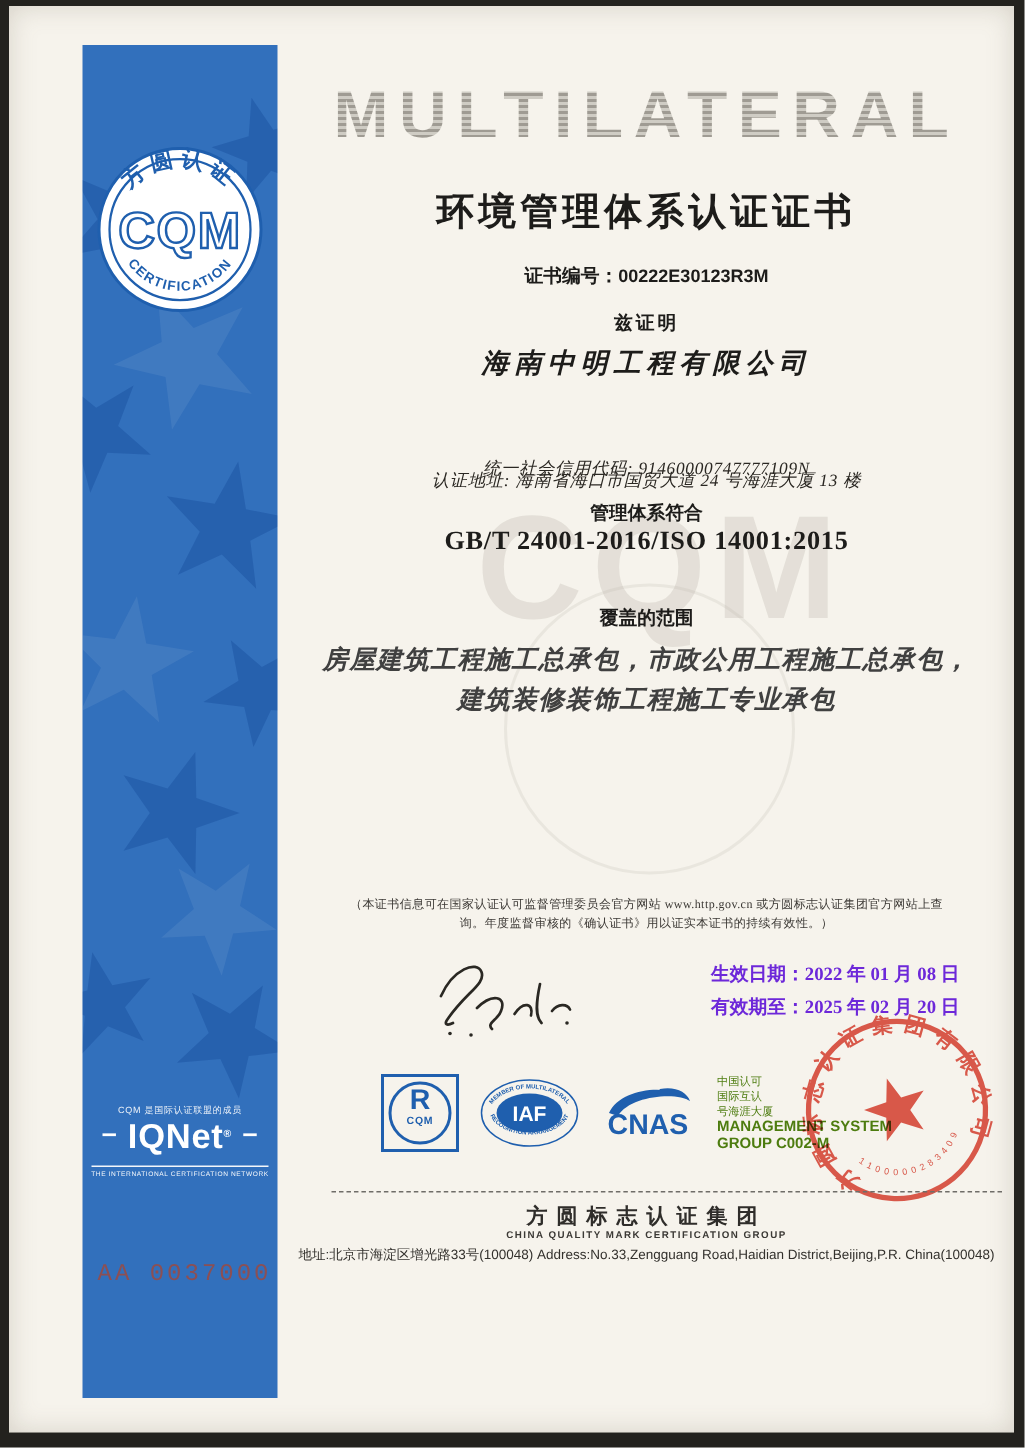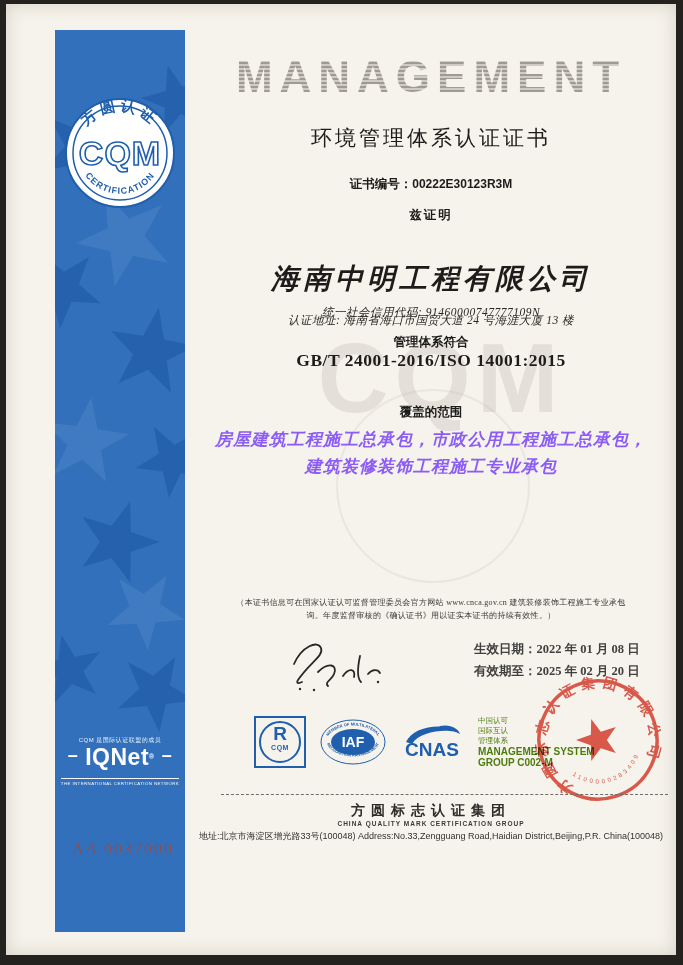"MANAGEMENT" div.row { text: MANAGEMENT -> MULTILATERAL }
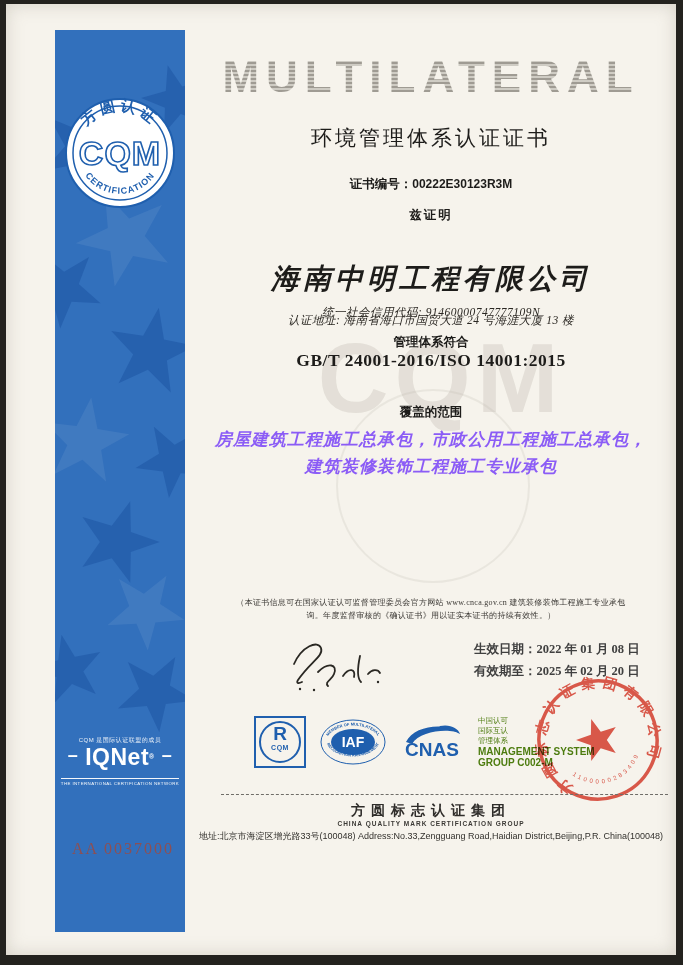"环境管理体系认证证书" .title-zh { font-size: 21px -> 25px; font-weight: normal -> bold }
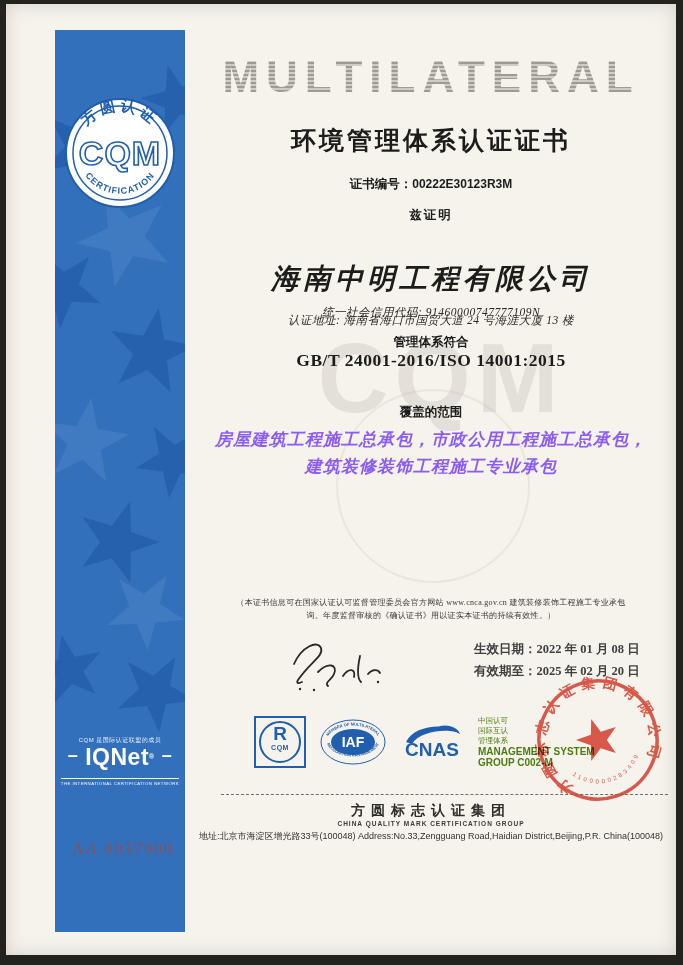"海南中明工程有限公司" .company { font-size: 28px -> 18px; margin-top: 30px -> none }
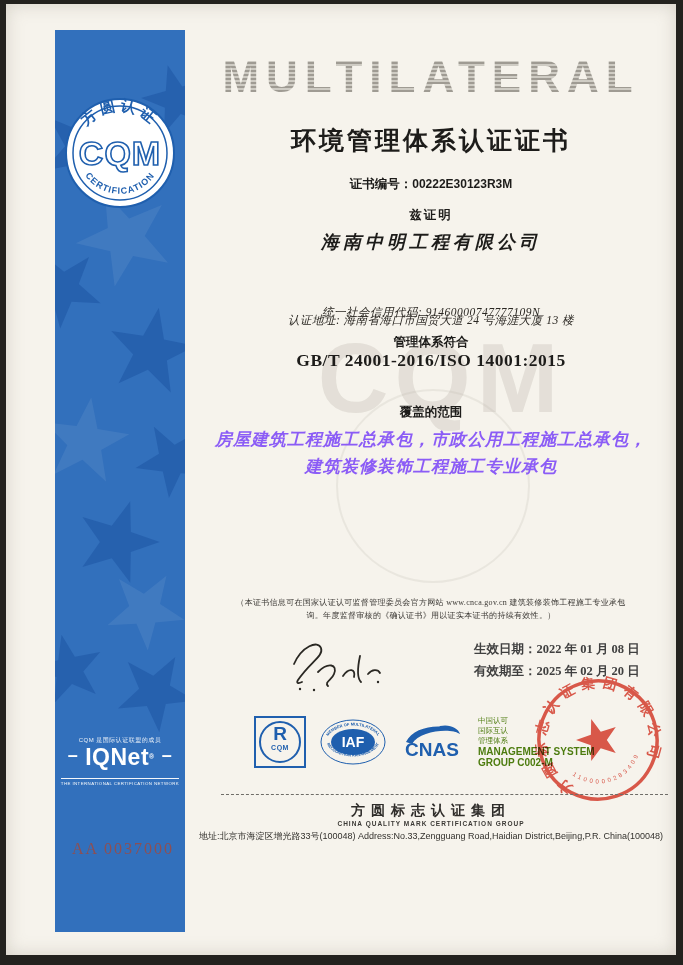"房屋建筑工程施工总承包，市政公用工程施工总承包，" .scope1,.scope2 { color: #8b5cf6 -> #404040 }
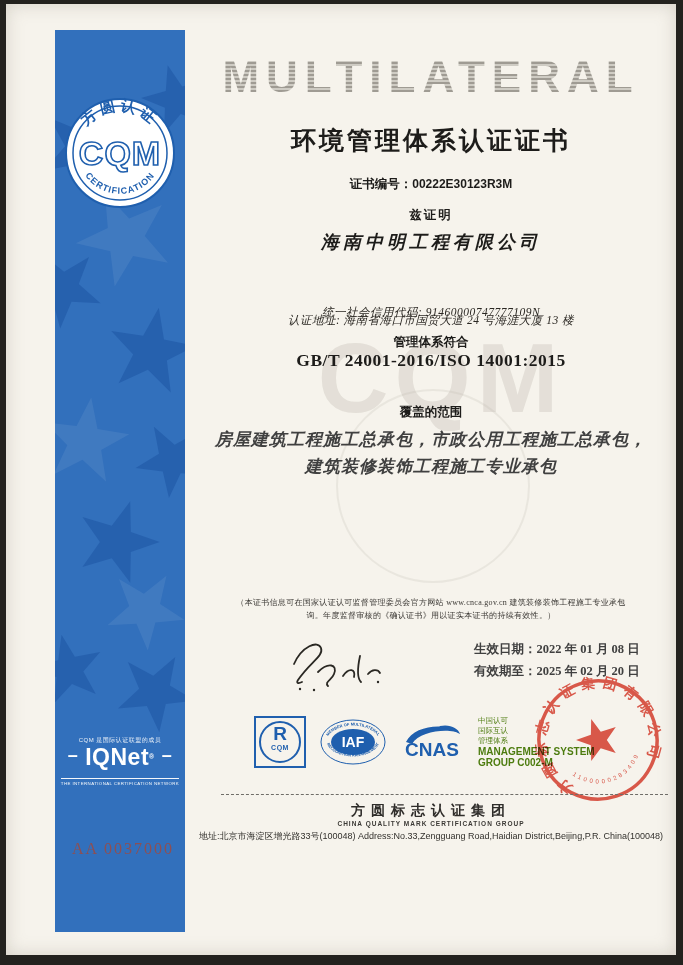"（本证书信息可在国家认证认可监督管理委员会官方网站" span { text: www.cnca.gov.cn 建筑装修装饰工程施工专业承包 -> www.http.gov.cn 或方圆标志认证集团官方网站上查 }
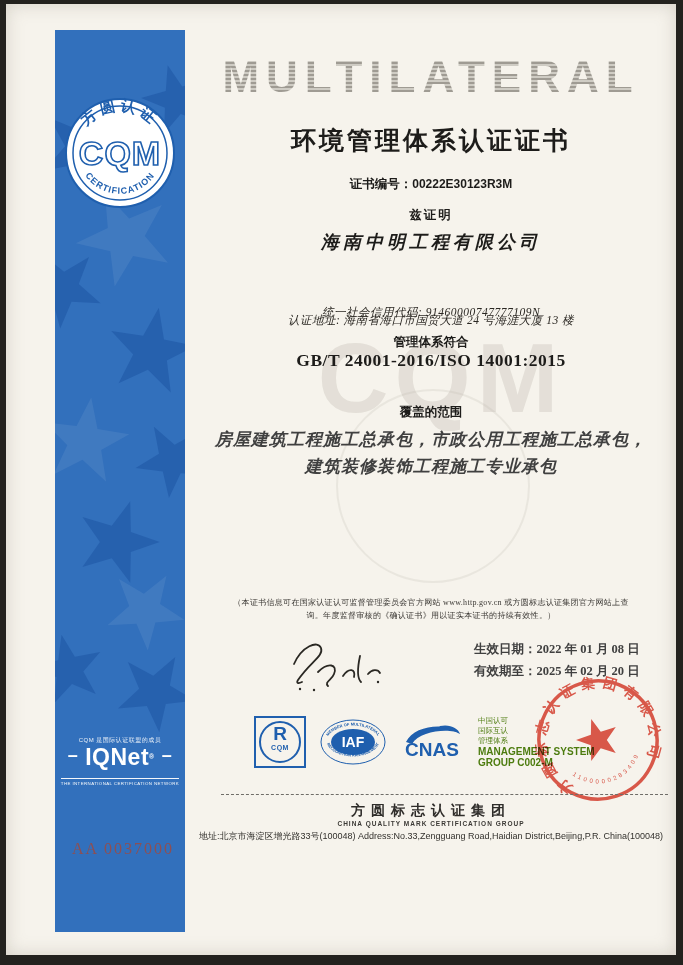"生效日期：2022 年 01 月 08" .dates { color: #404040 -> #6d28d9 }
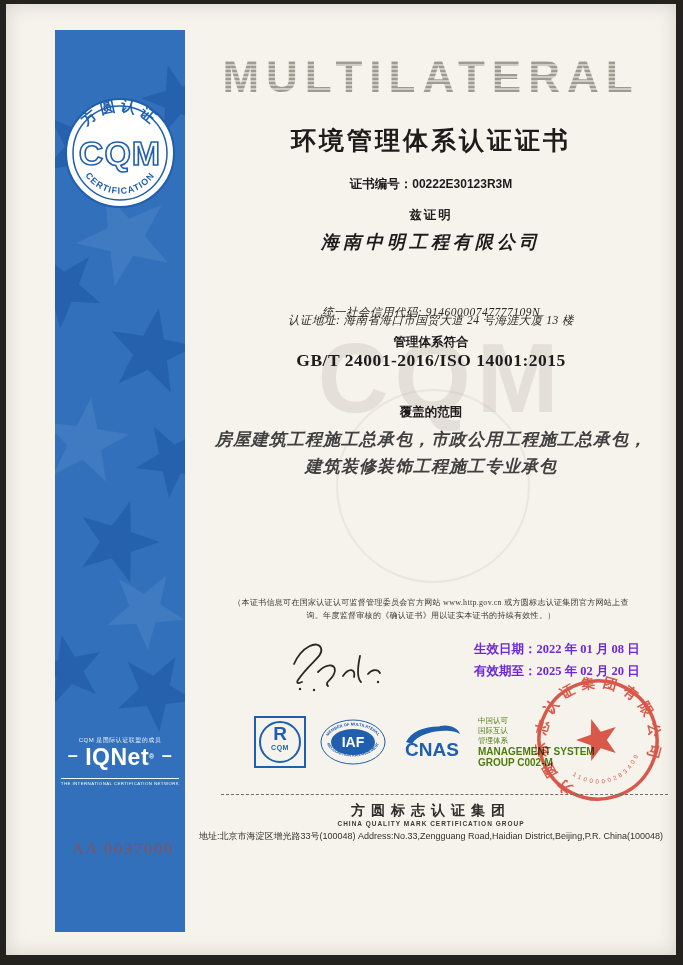"管理体系" div.zh { text: 管理体系 -> 号海涯大厦 }
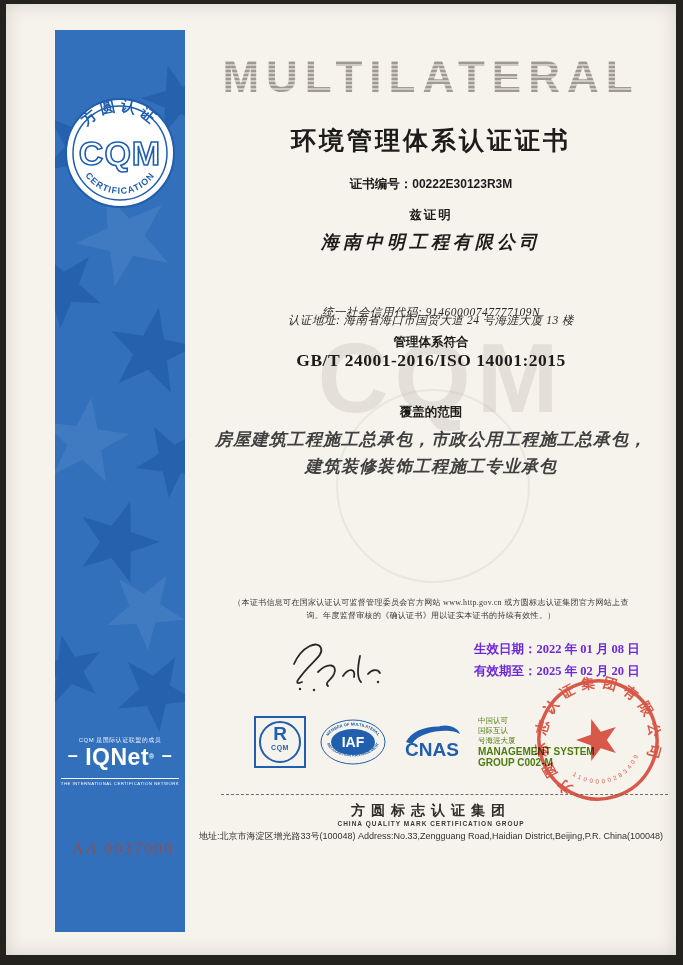"AA 0037000" .serial { font-family: Liberation Serif, serif -> Liberation Mono, monospace }
